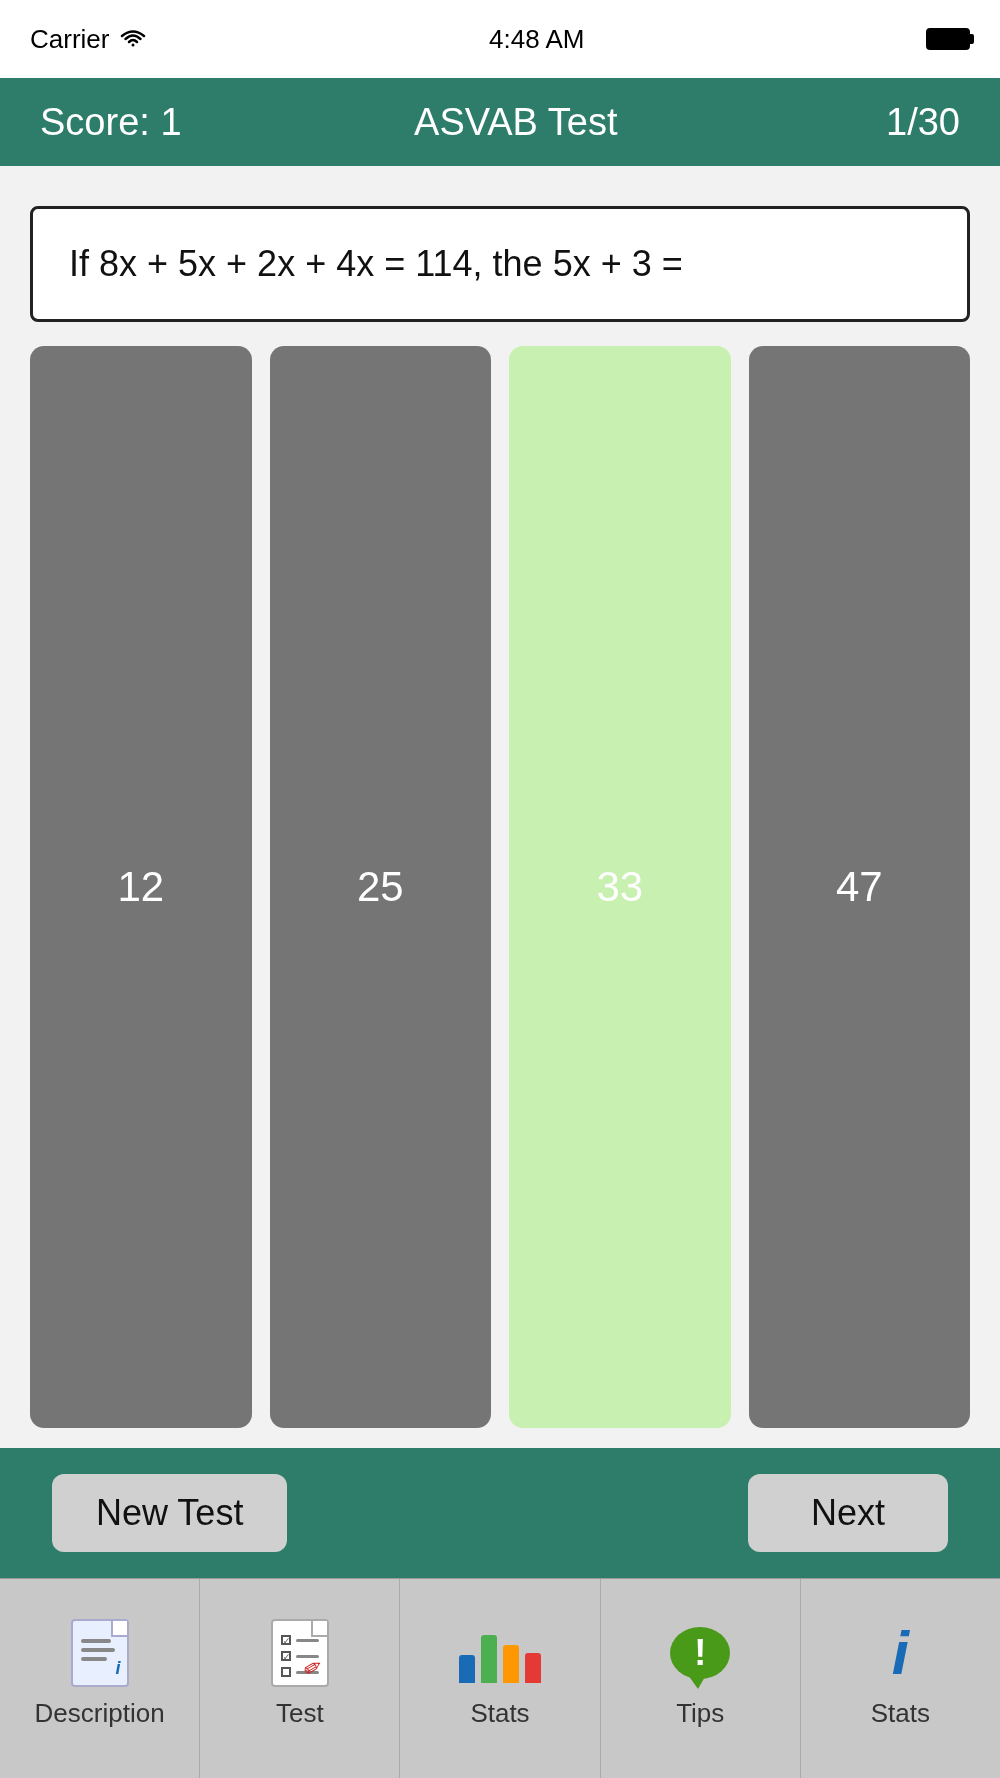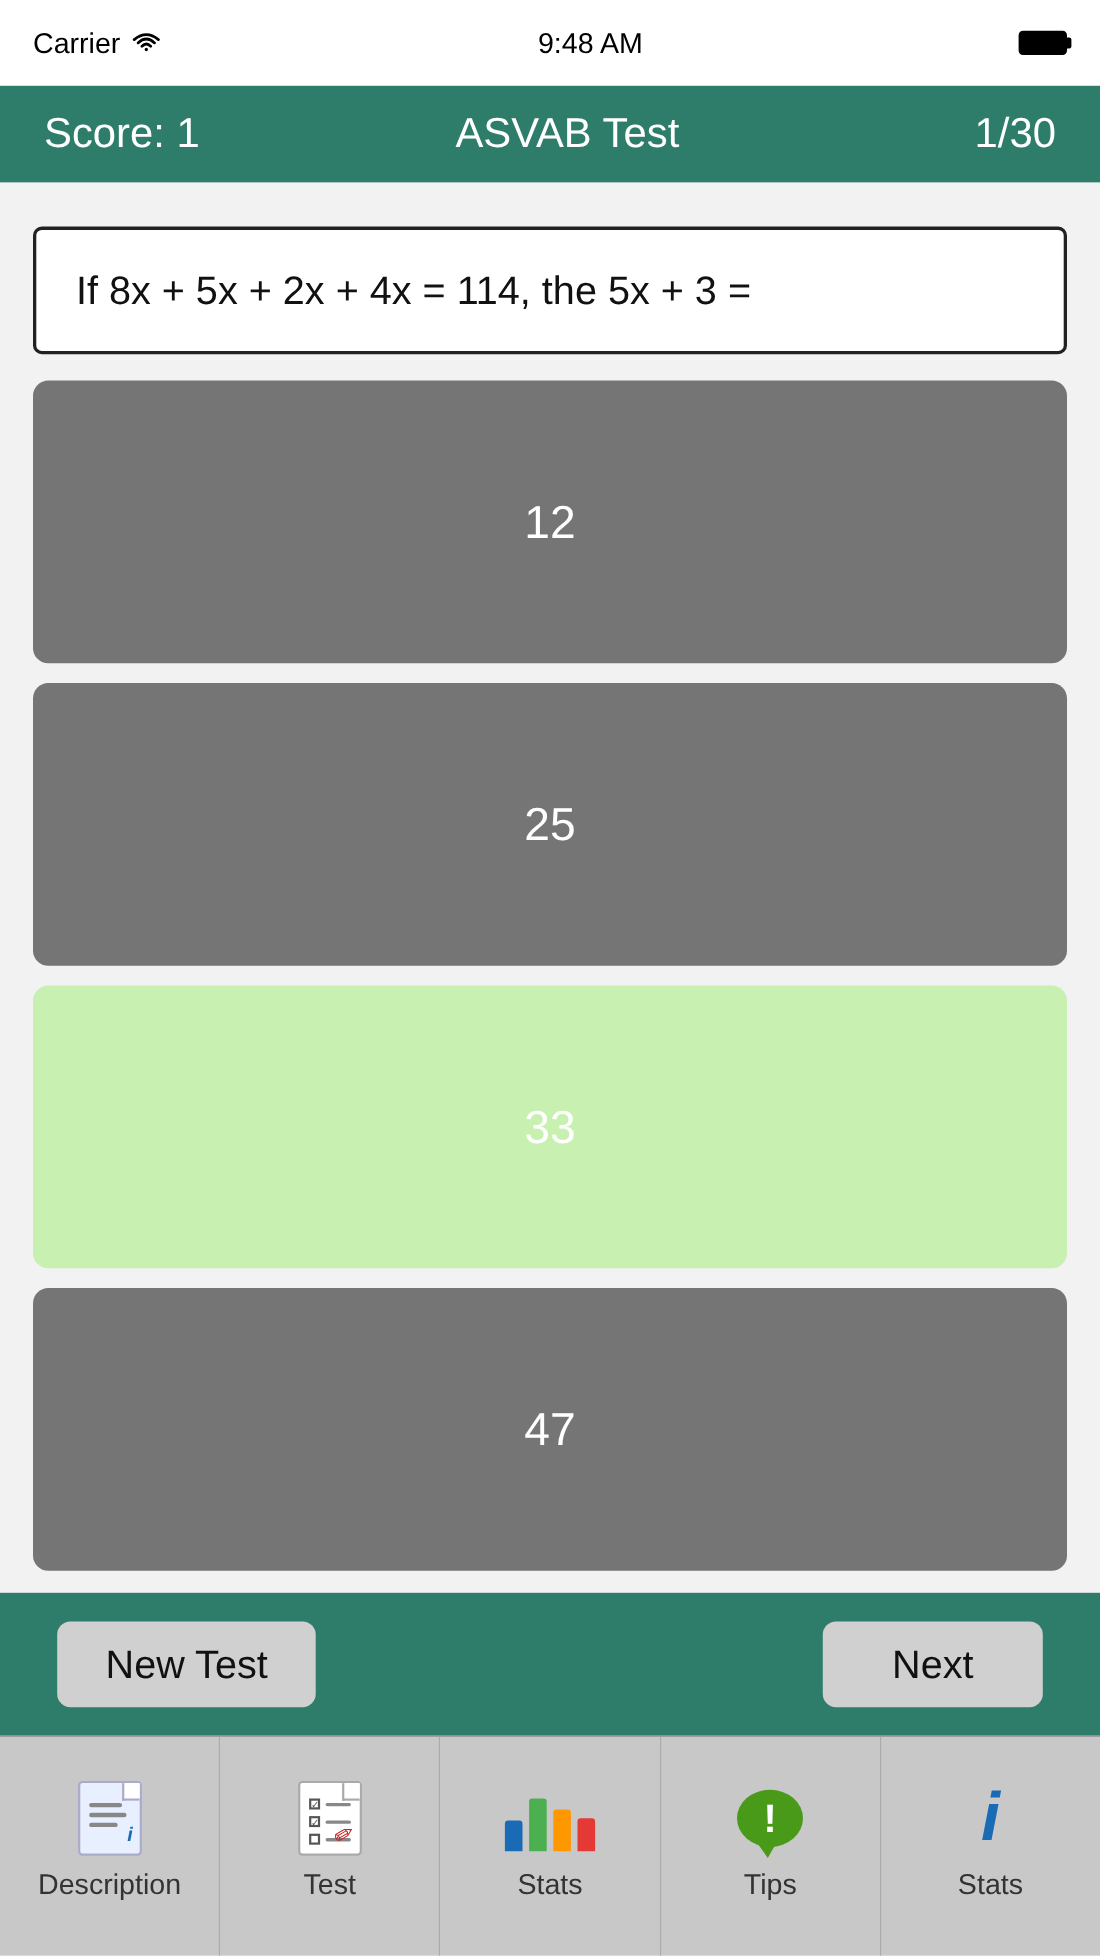"9:48 AM" span { text: 9:48 -> 4:48 }
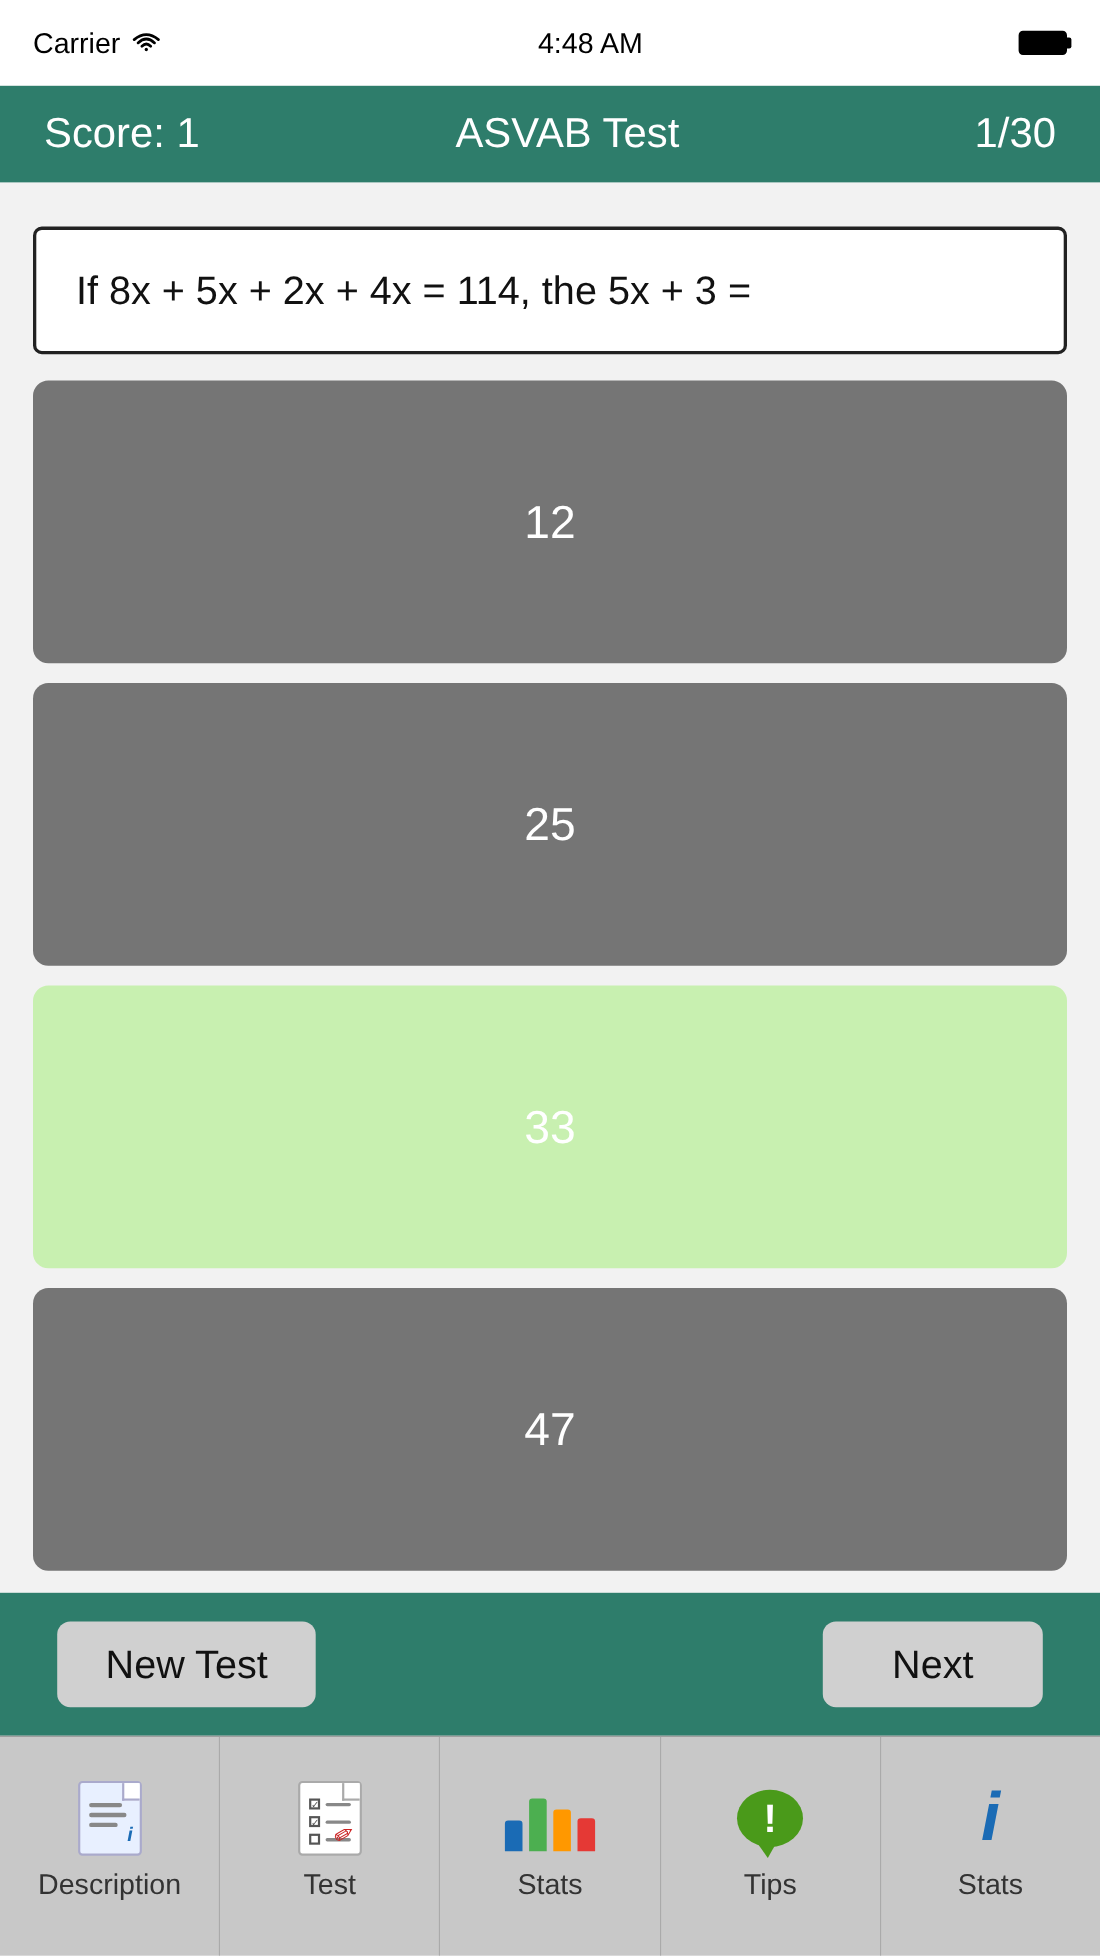"If 8x + 5x +" .main-content { border-radius: none -> 19px }
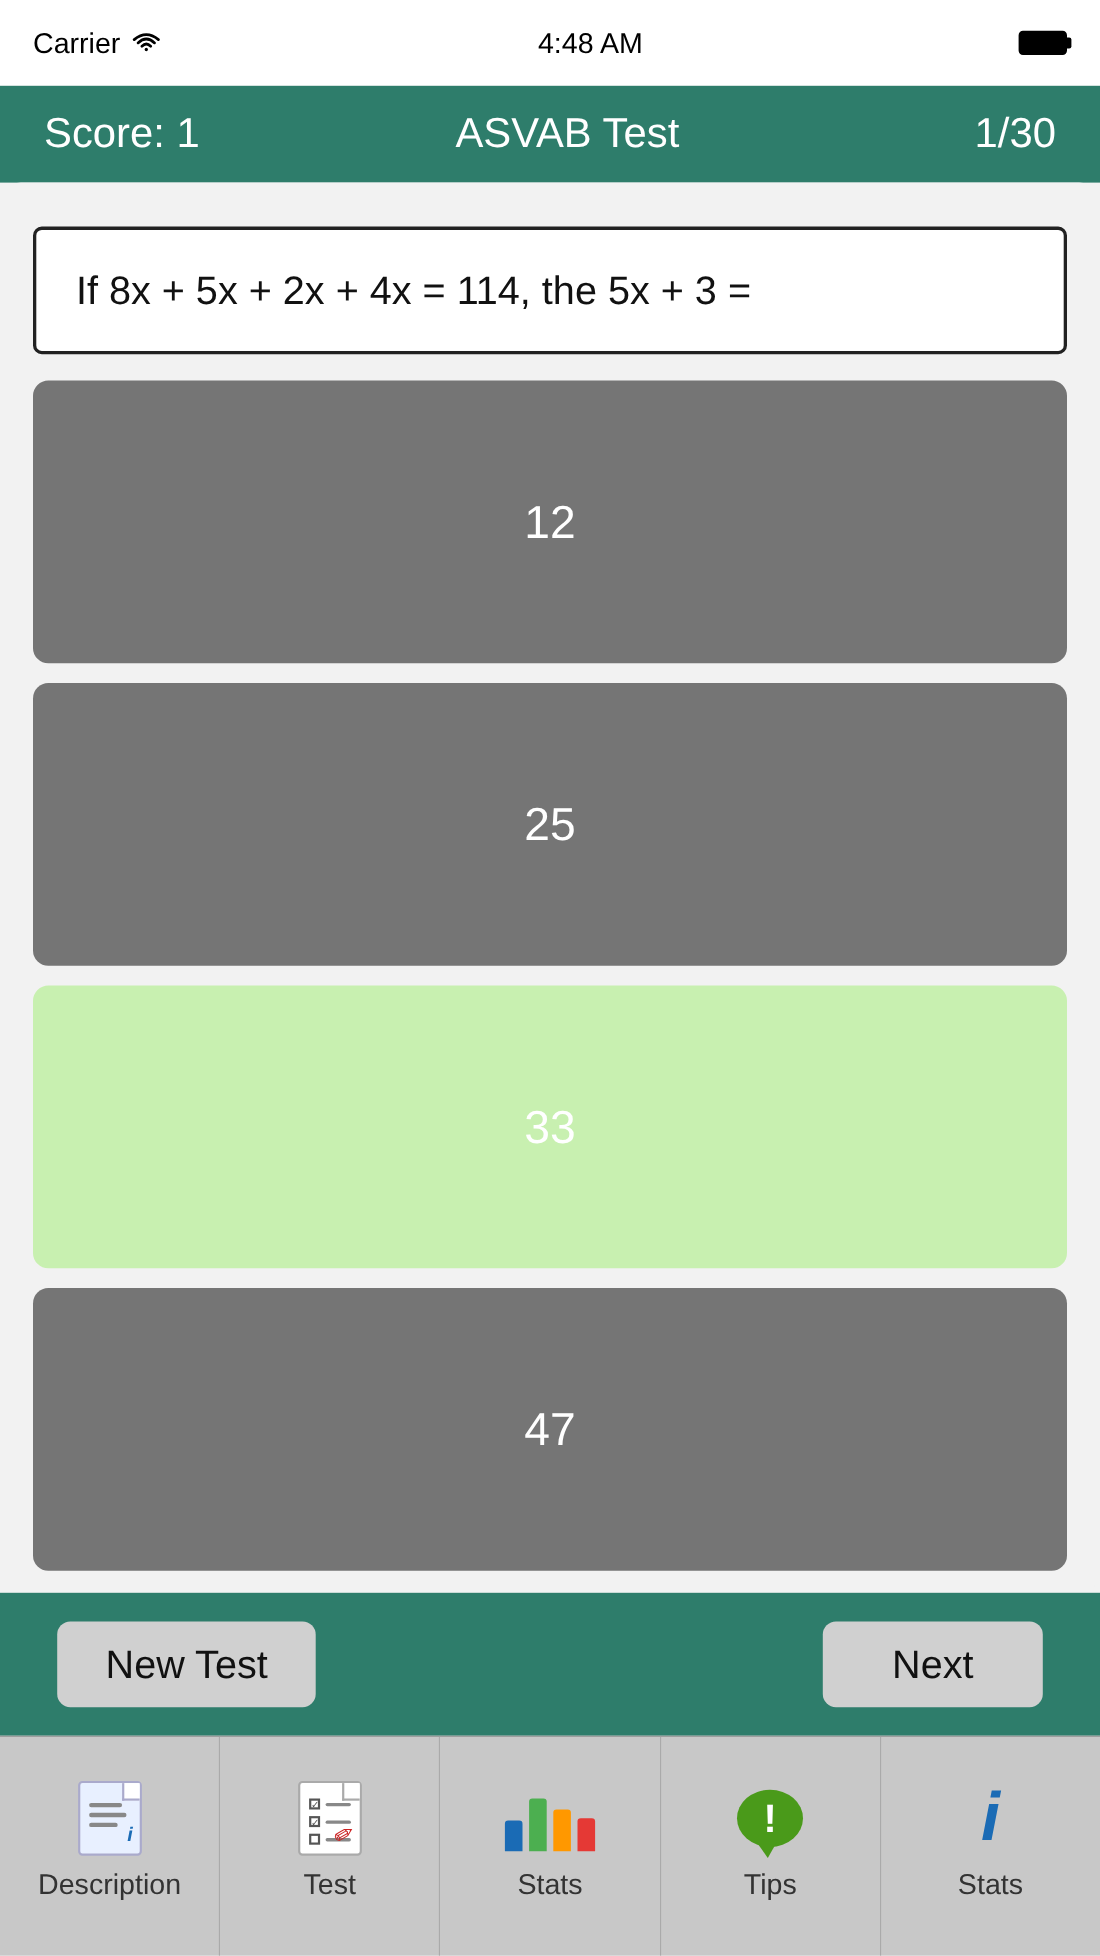"12" .answers-container { flex-direction: column -> none }
